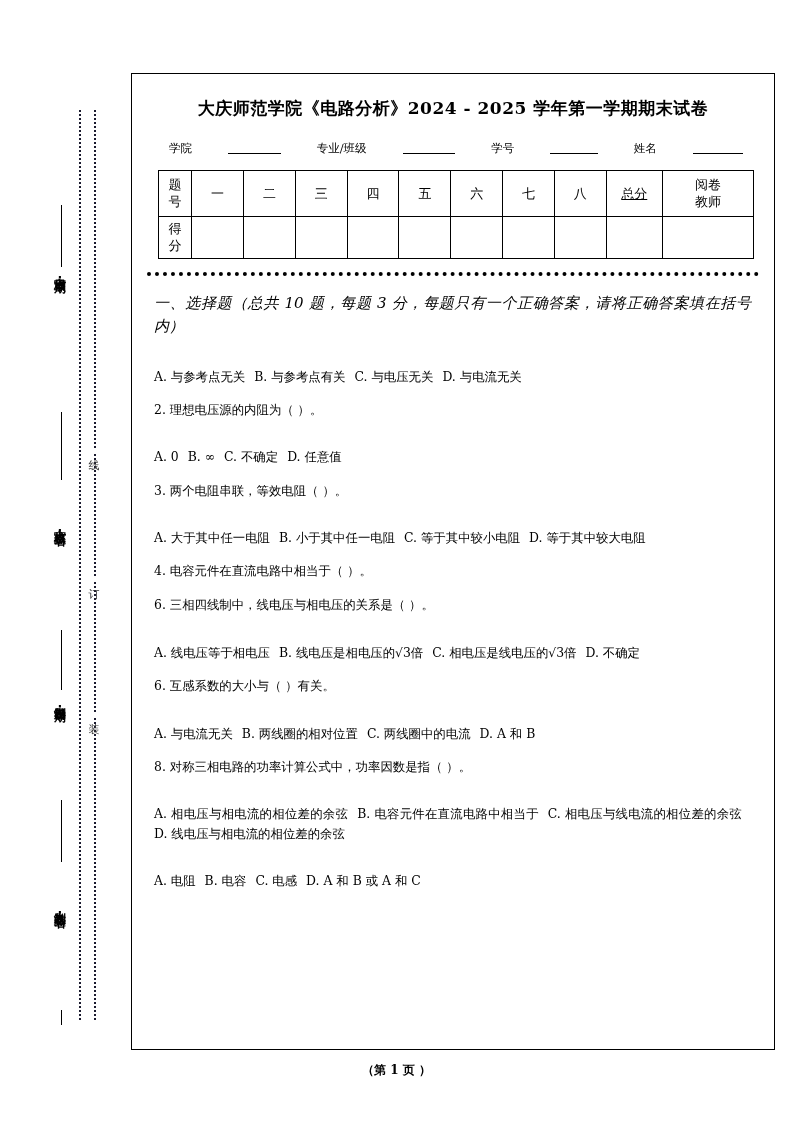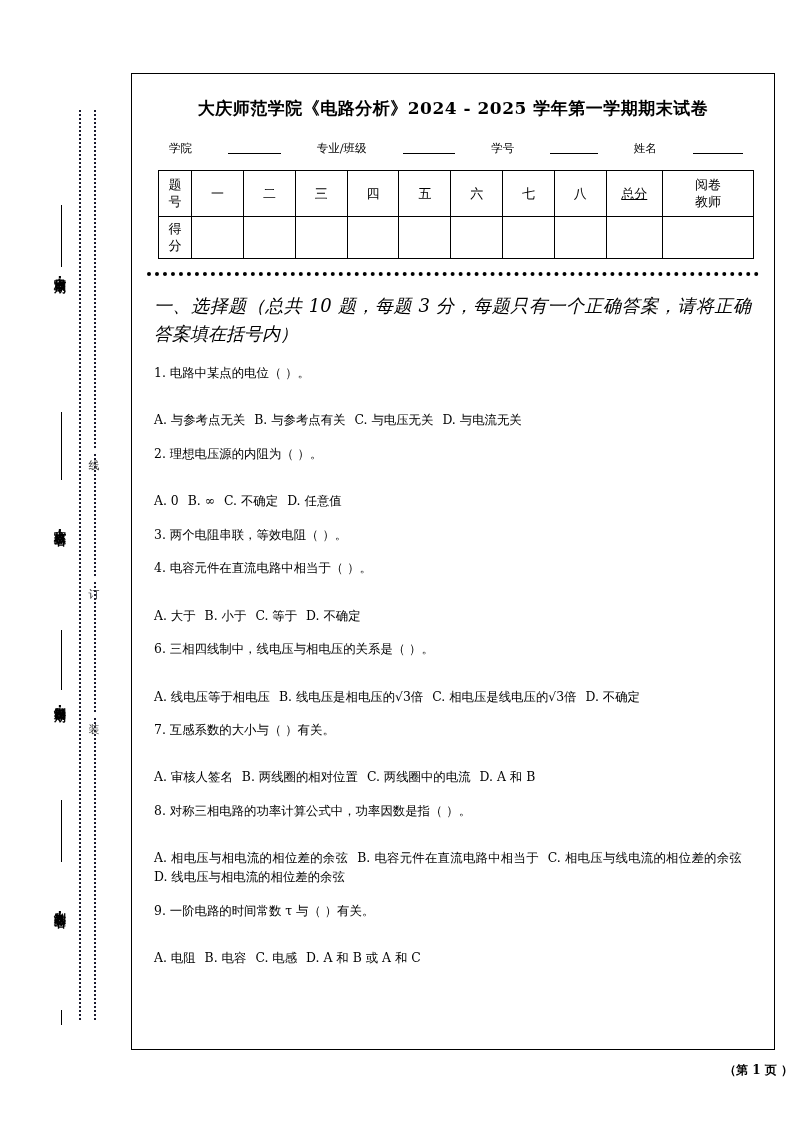"一、选择题（总共 10 题，每题 3" .q-section-title { font-size: 18px -> 15px }
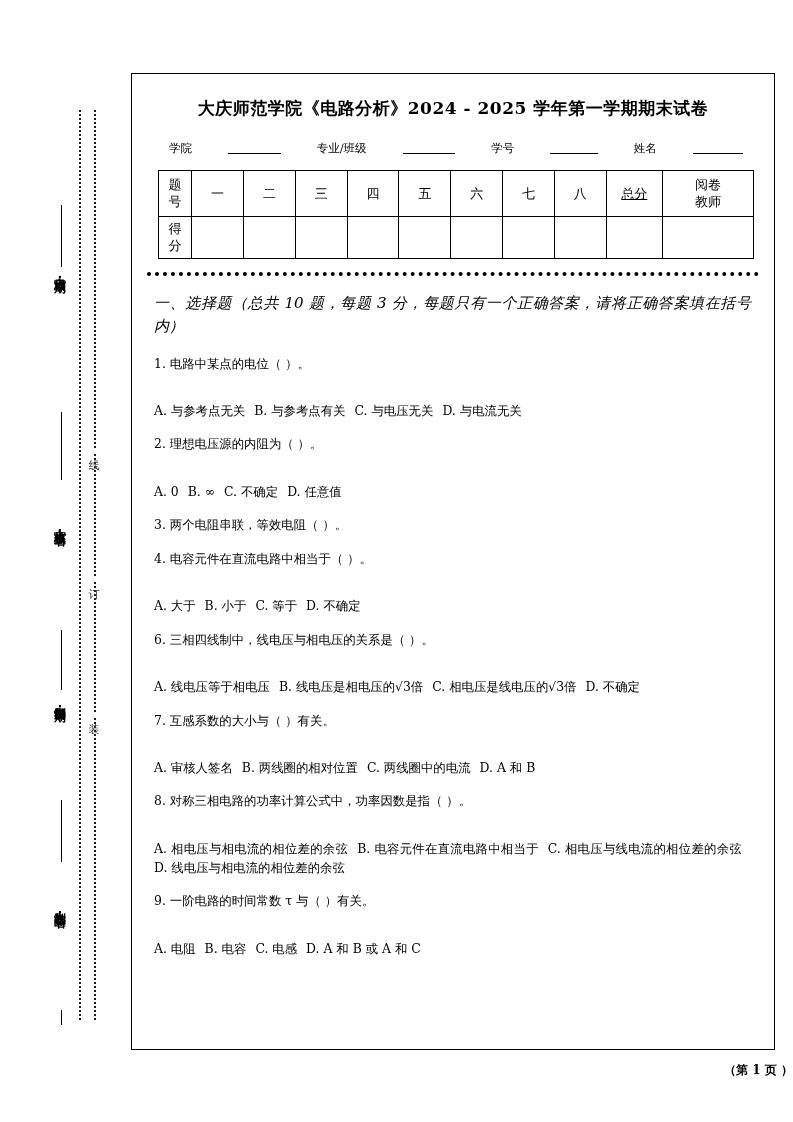"1. 电路中某点的电位（ ）。" div.q-stem { html: <div>1. 电路中某点的电位（ ）。</div> -> none }
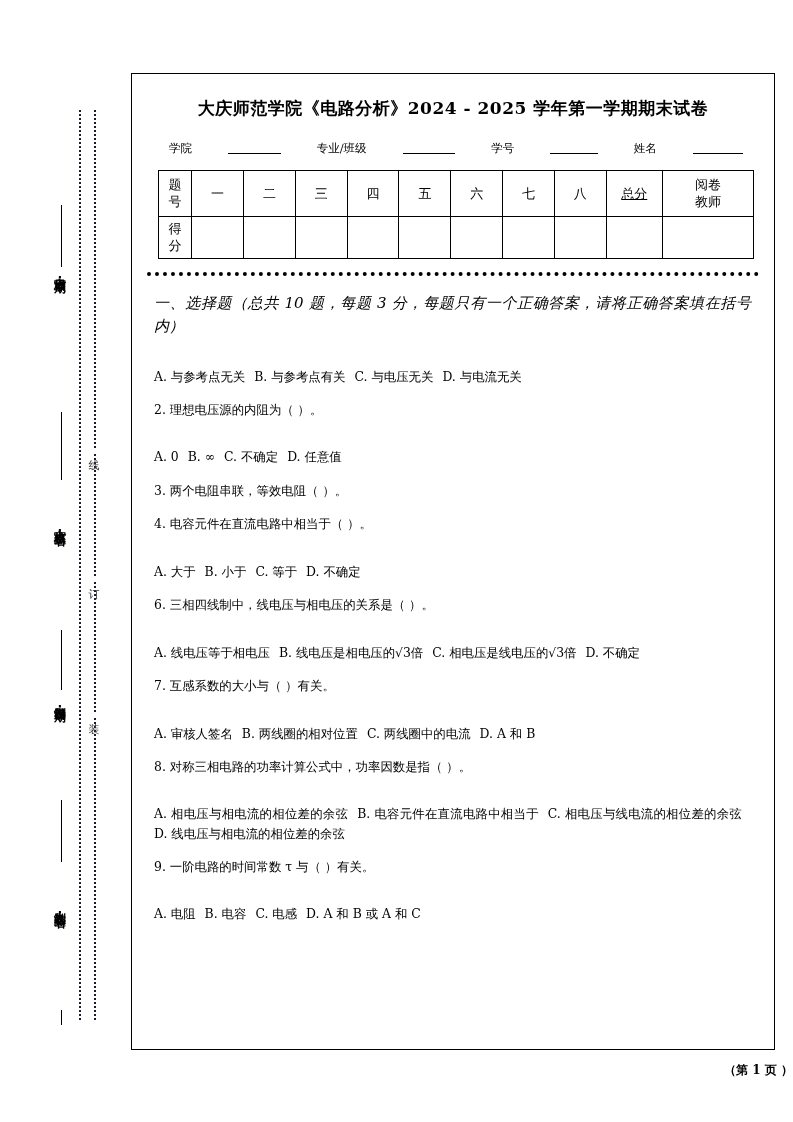"A. 大于其中任一电阻 B. 小于其中任一电阻 C." div.q-opts { html: none -> <div><span>A. 大于其中任一电阻</span><span></span><span>B. 小于其中任一电阻</span><span></span><span>C. 等于其中较小电阻</span><span></span><span>D. 等于其中较大电阻</span></div> }
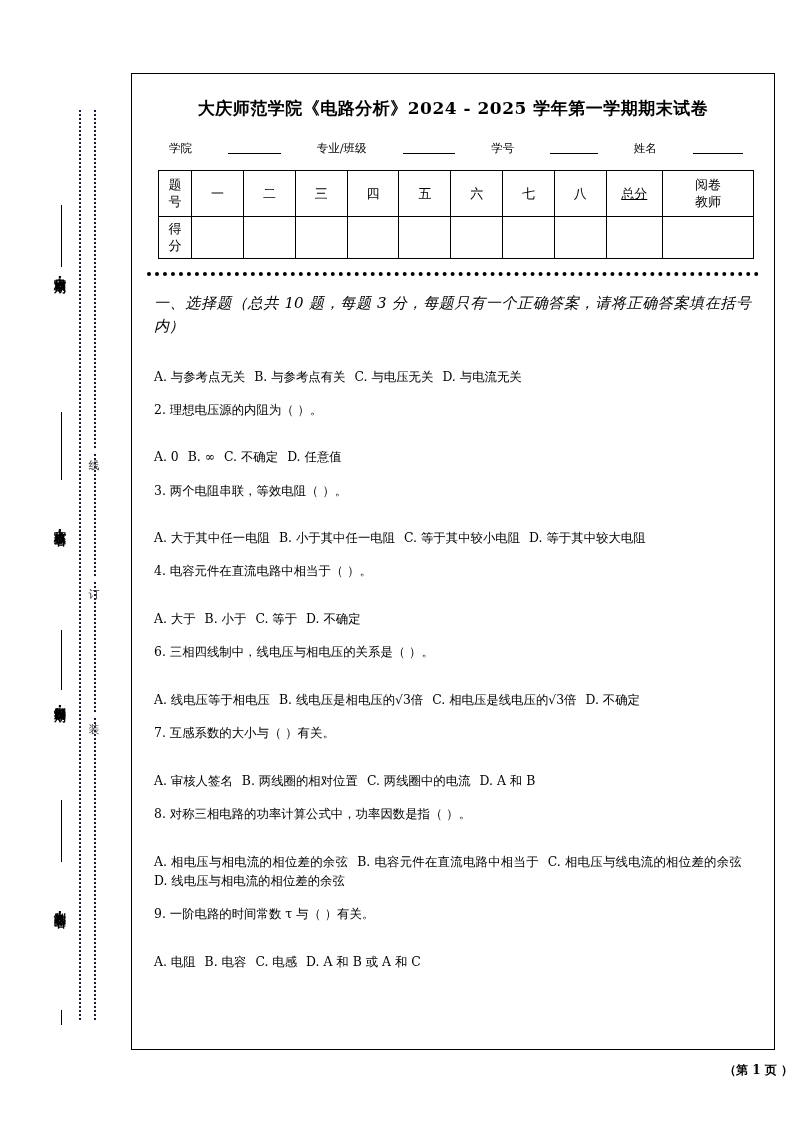"A. 大于 B. 小于 C." div.q-opts { html: <div><span>A. 大于</span><span></span><span>B. 小于</span><span></span><span>C. 等于</span><span></span><span>D. 不确定</span></div> -> none }
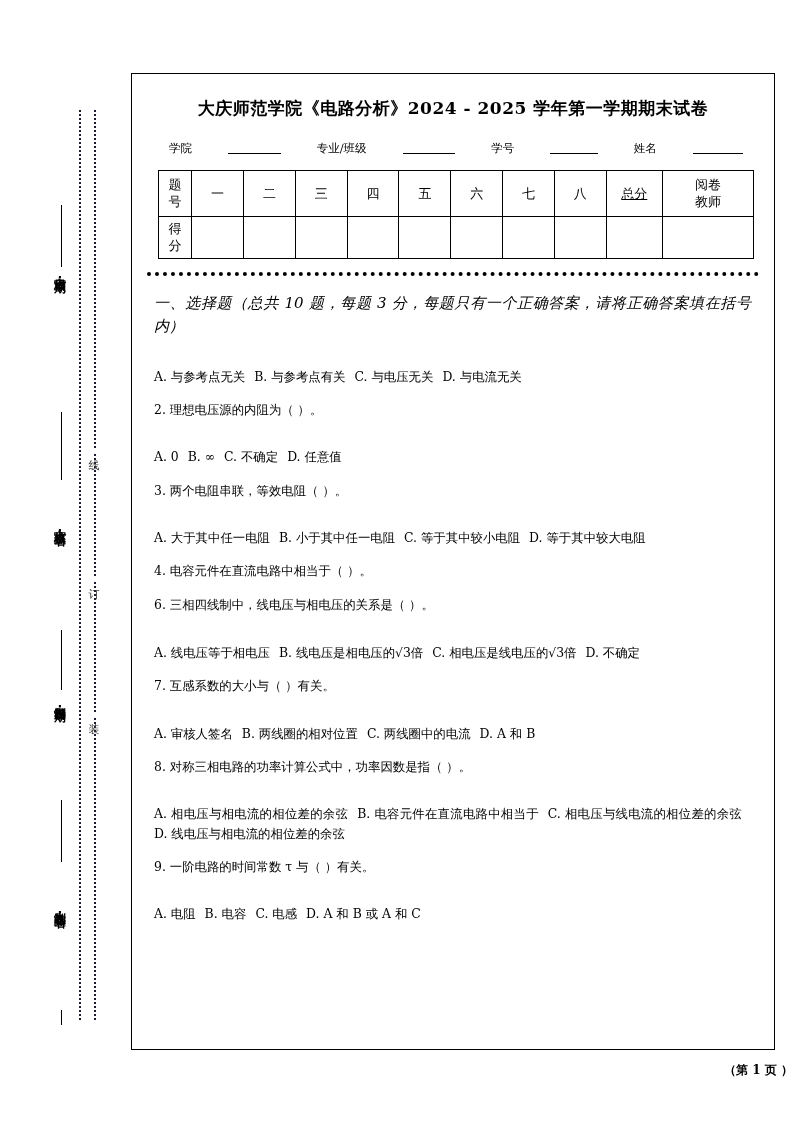"7. 互感系数的大小与（ ）有关。" div.q-stem { text: 7 -> 6 }
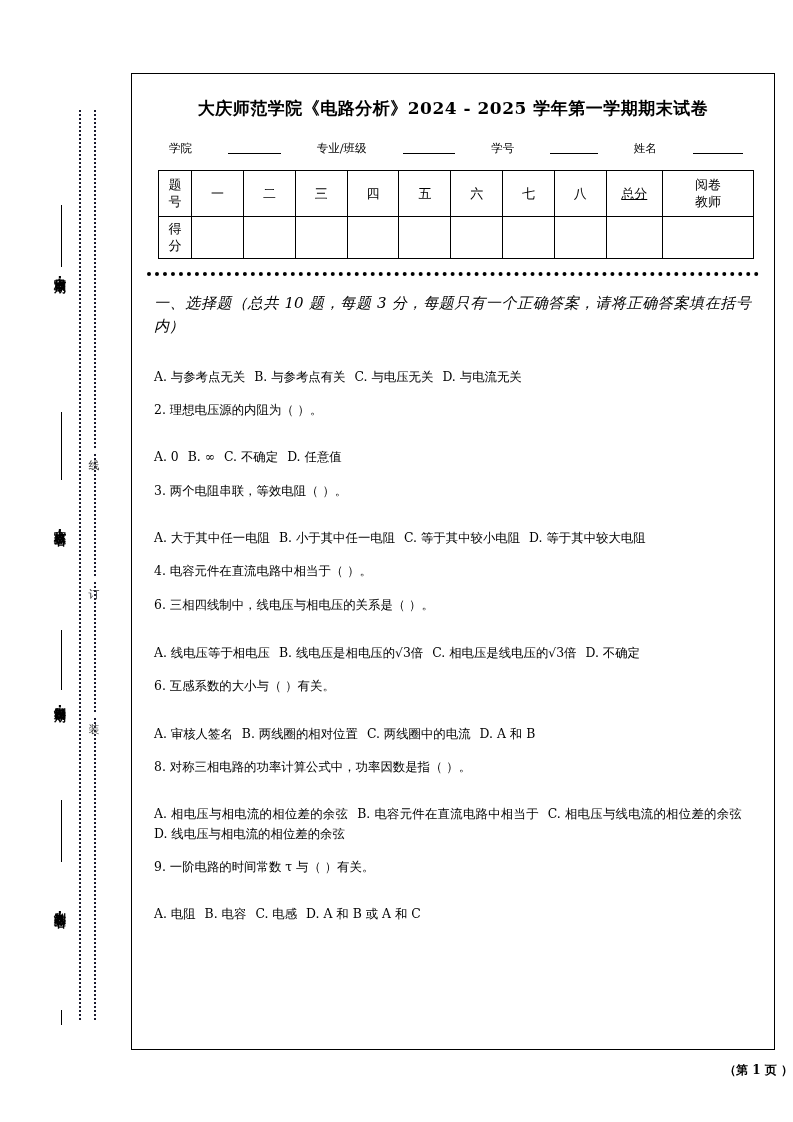"A. 审核人签名" span.opt { text: 审核人签名 -> 与电流无关 }
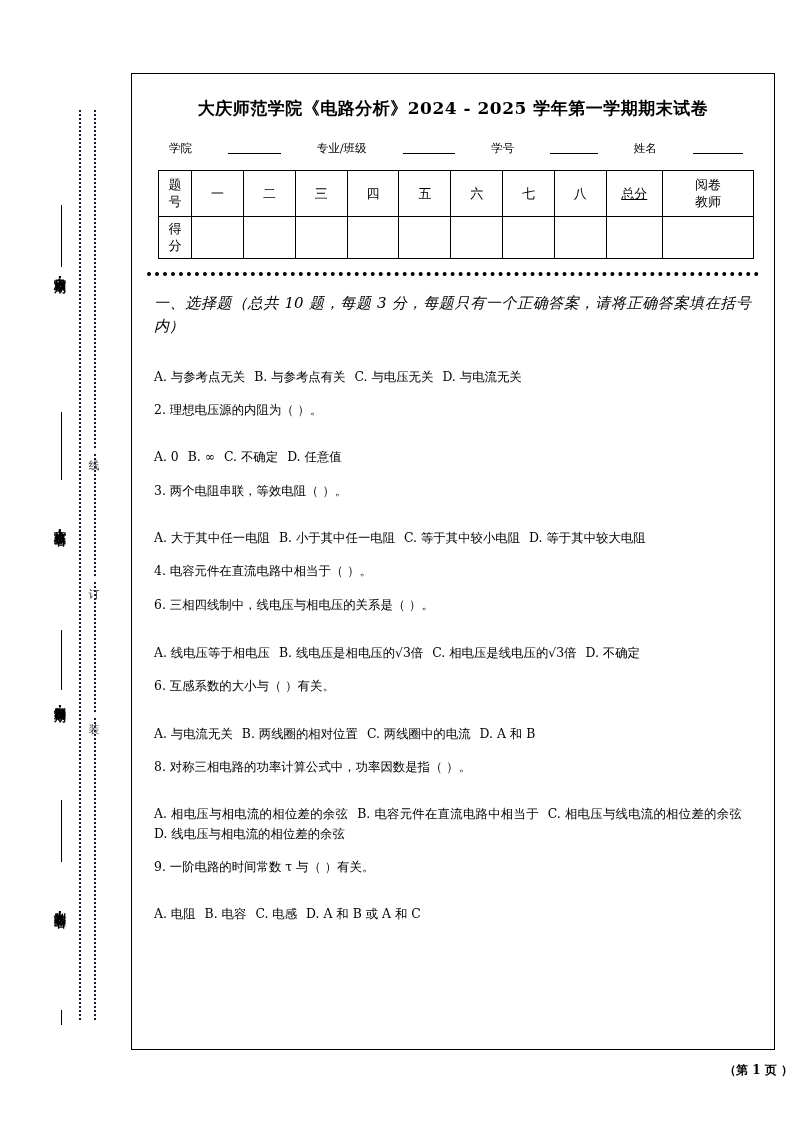"9. 一阶电路的时间常数 τ 与（ ）有关。" div.q-stem { html: <div>9. 一阶电路的时间常数 τ 与（ ）有关。</div> -> none }
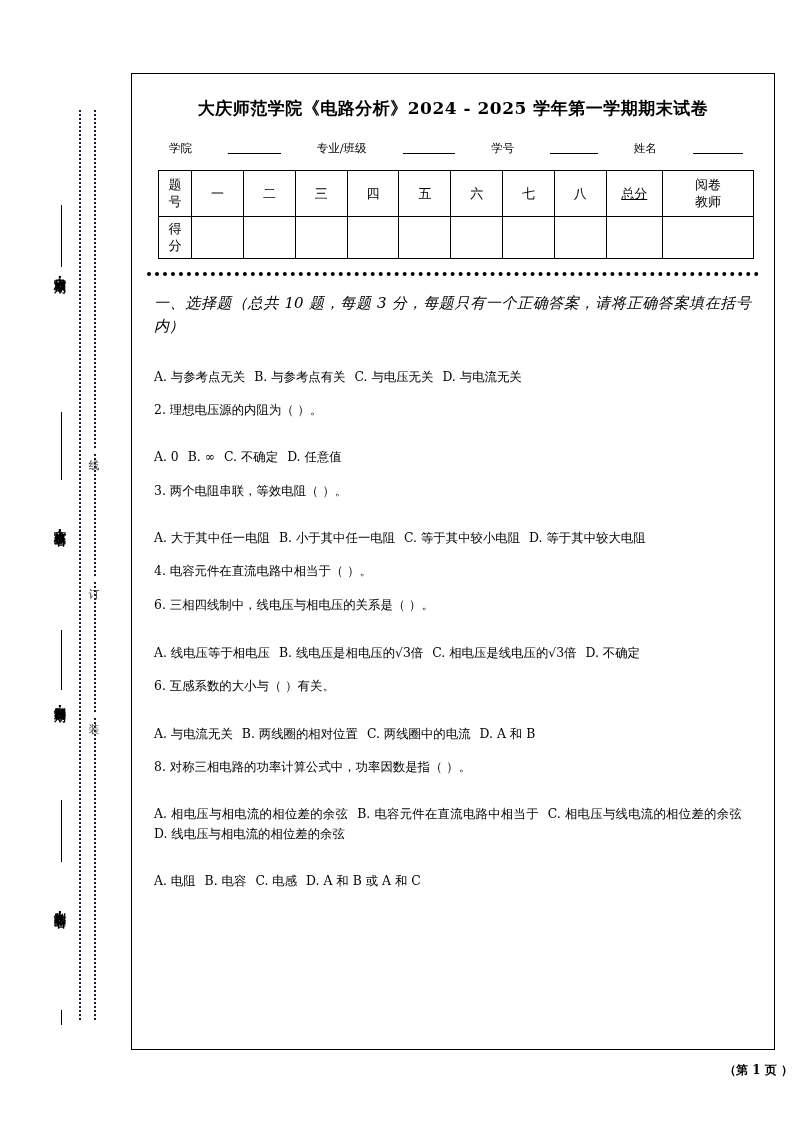"（第 1 页 ）" .footer { text-align: right -> center }
